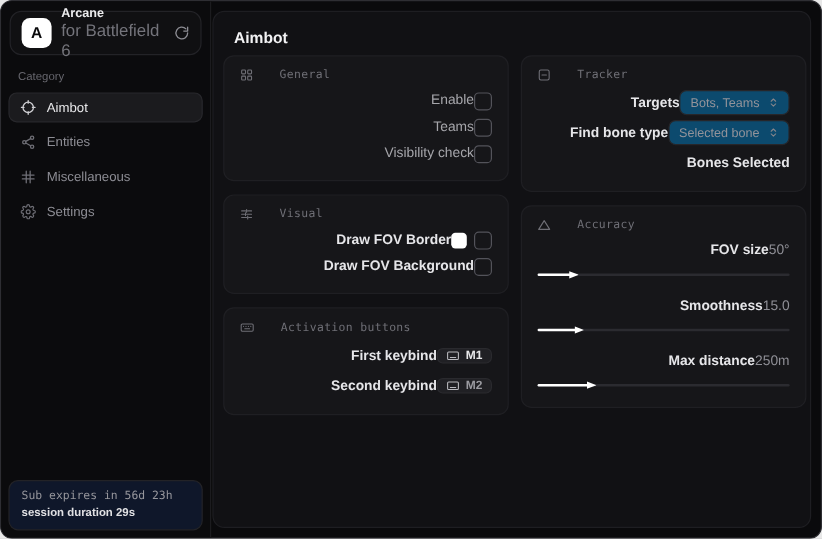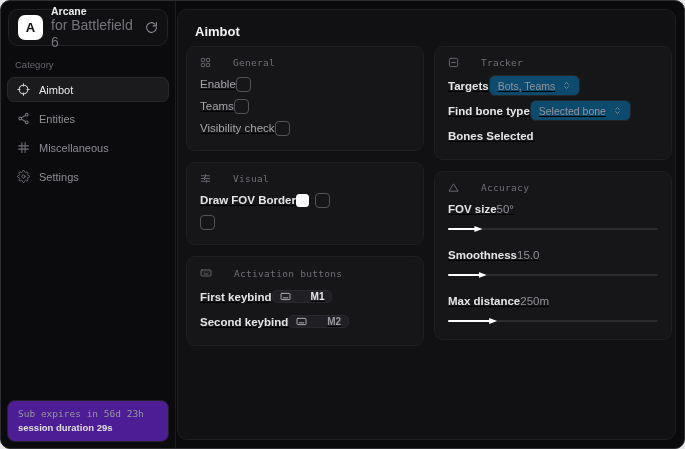"Enable" .row { justify-content: flex-start -> flex-end; text-decoration: underline -> none }
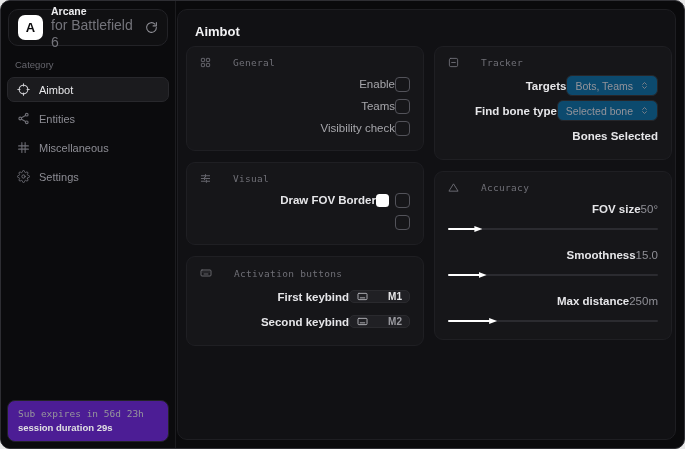"Draw FOV Background" span.lbl { html: none -> <span>Draw FOV Background</span> }
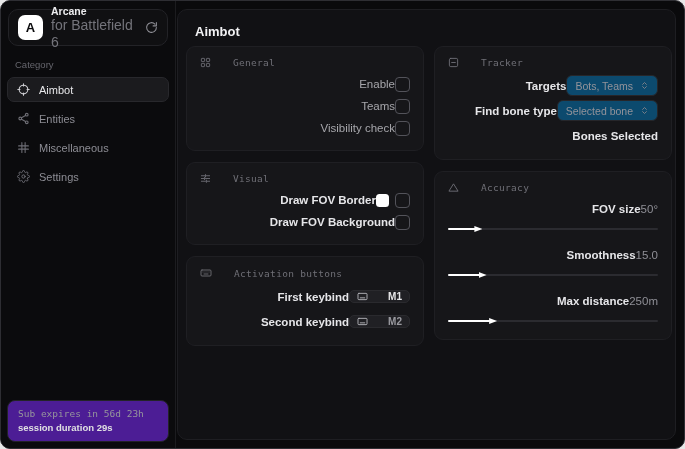"M1" .key-chip { gap: 20px -> 5px }
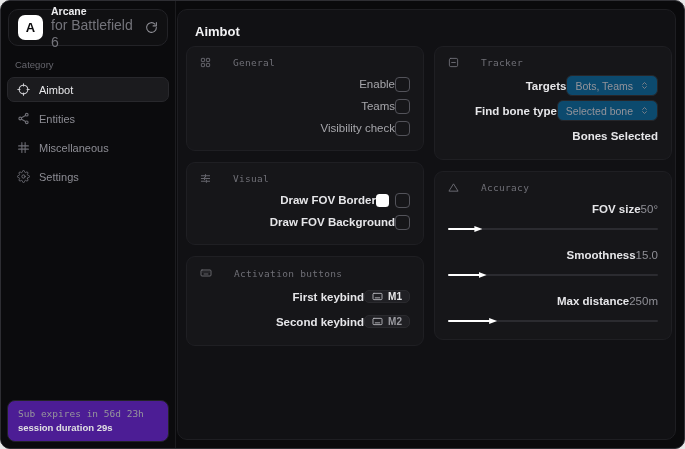"Sub expires in 56d 23h" .sub-card { background: #4c1d95 -> #0f172a }
